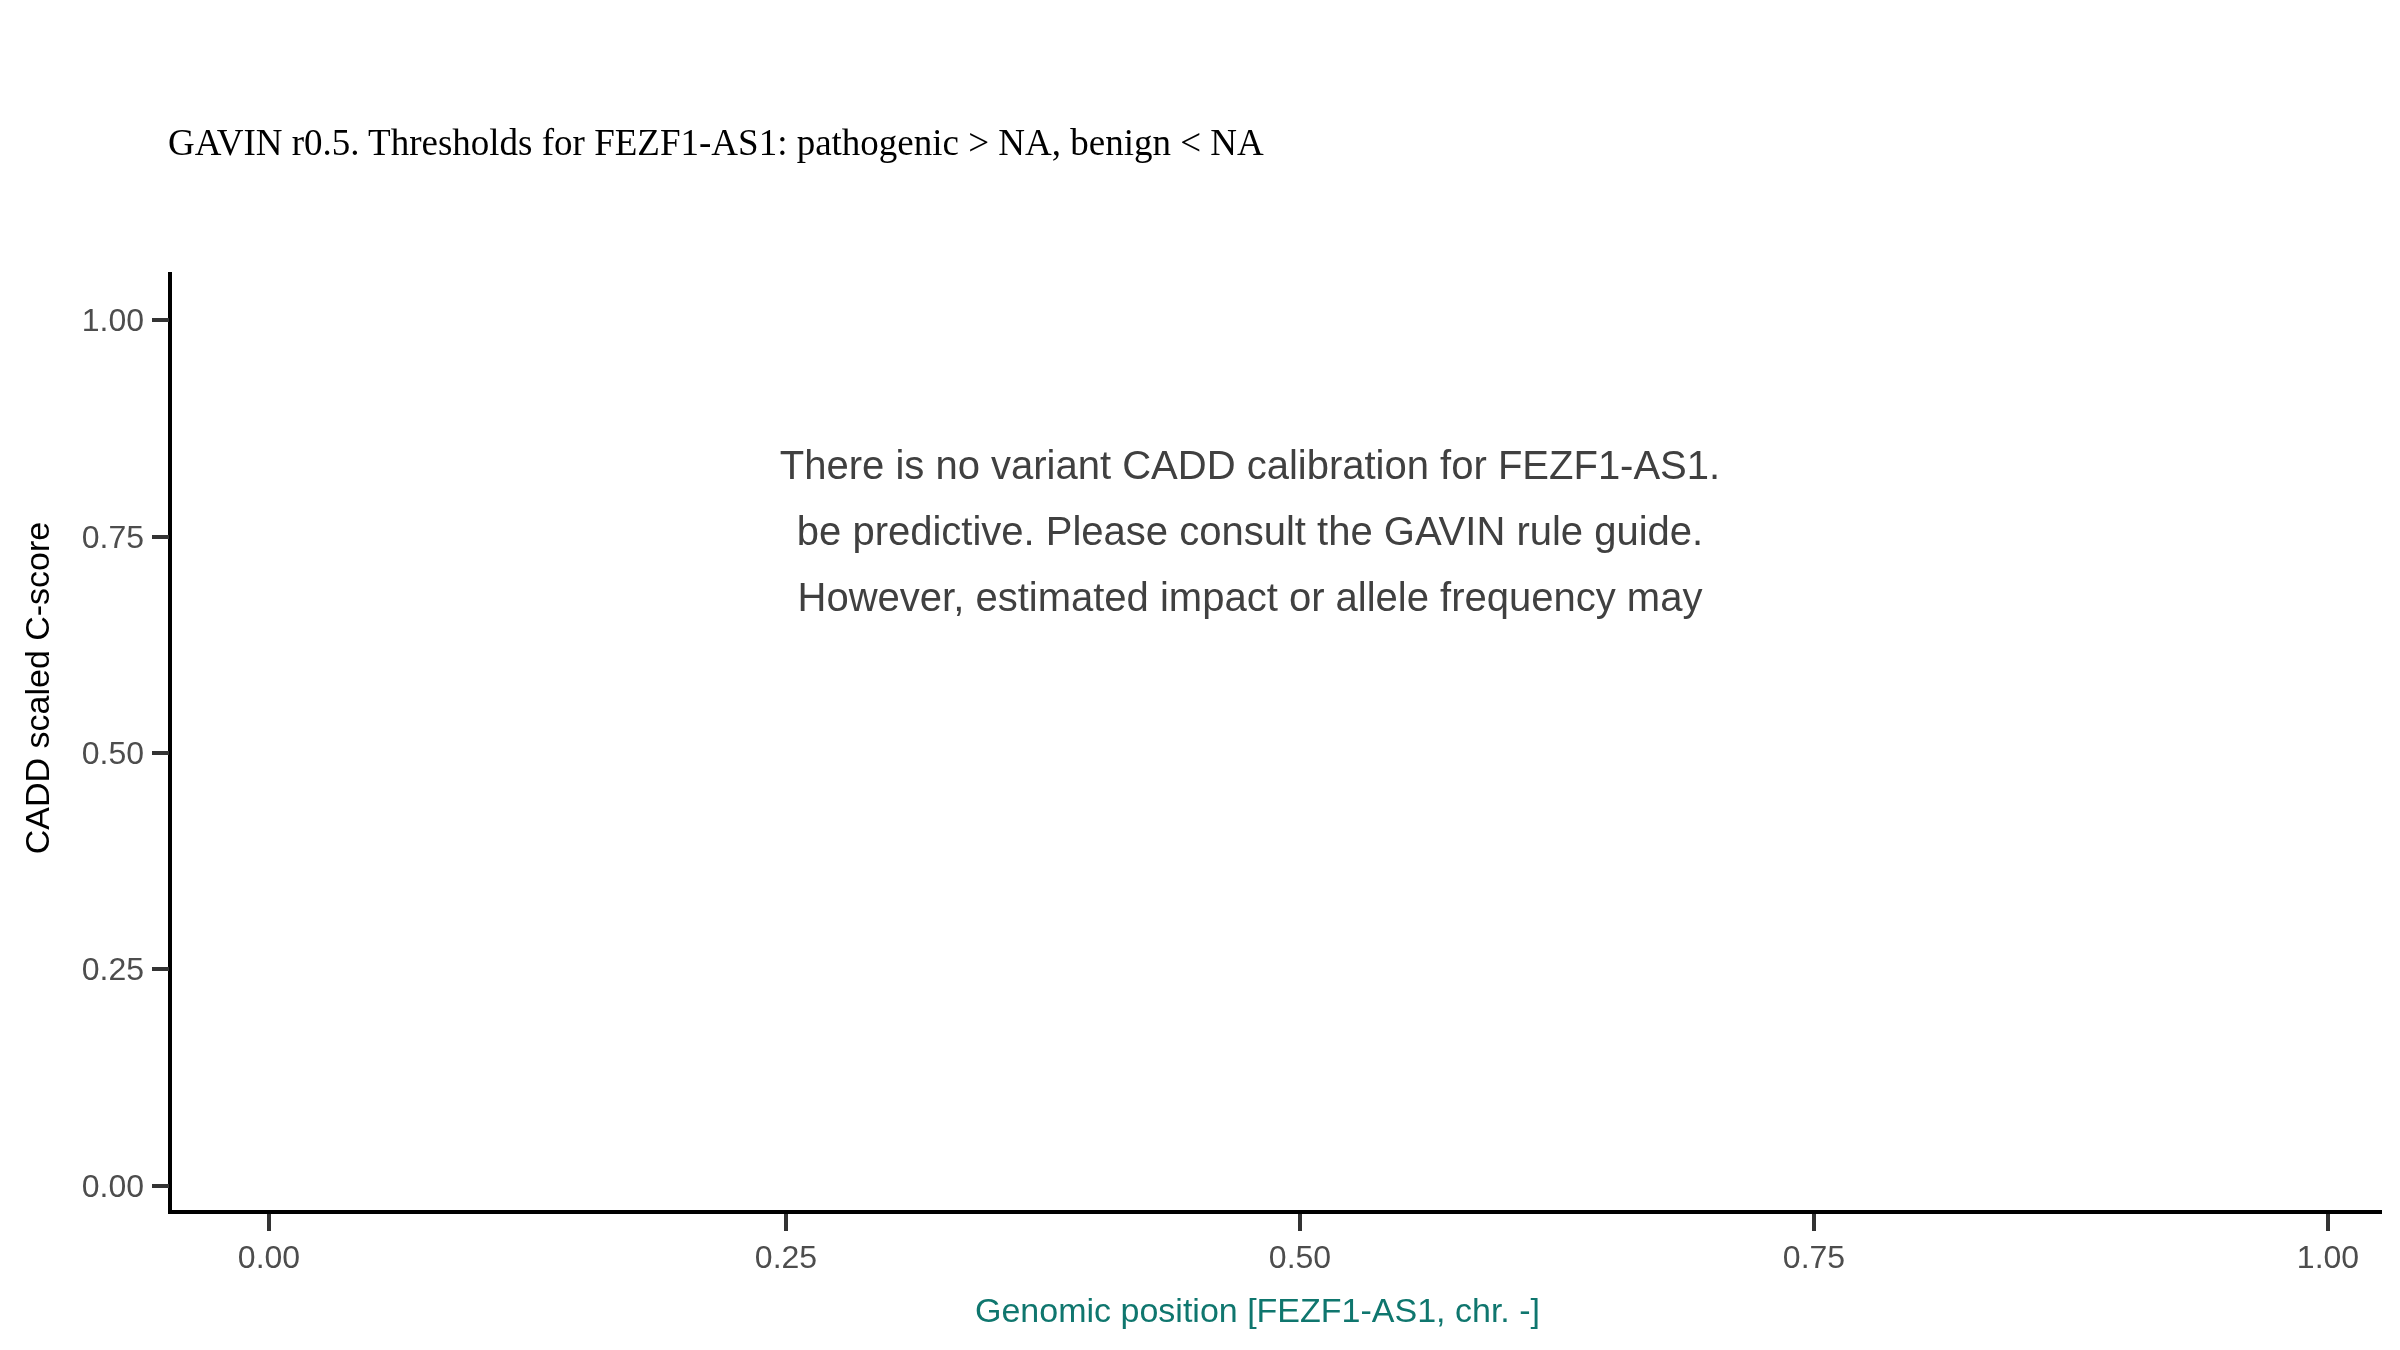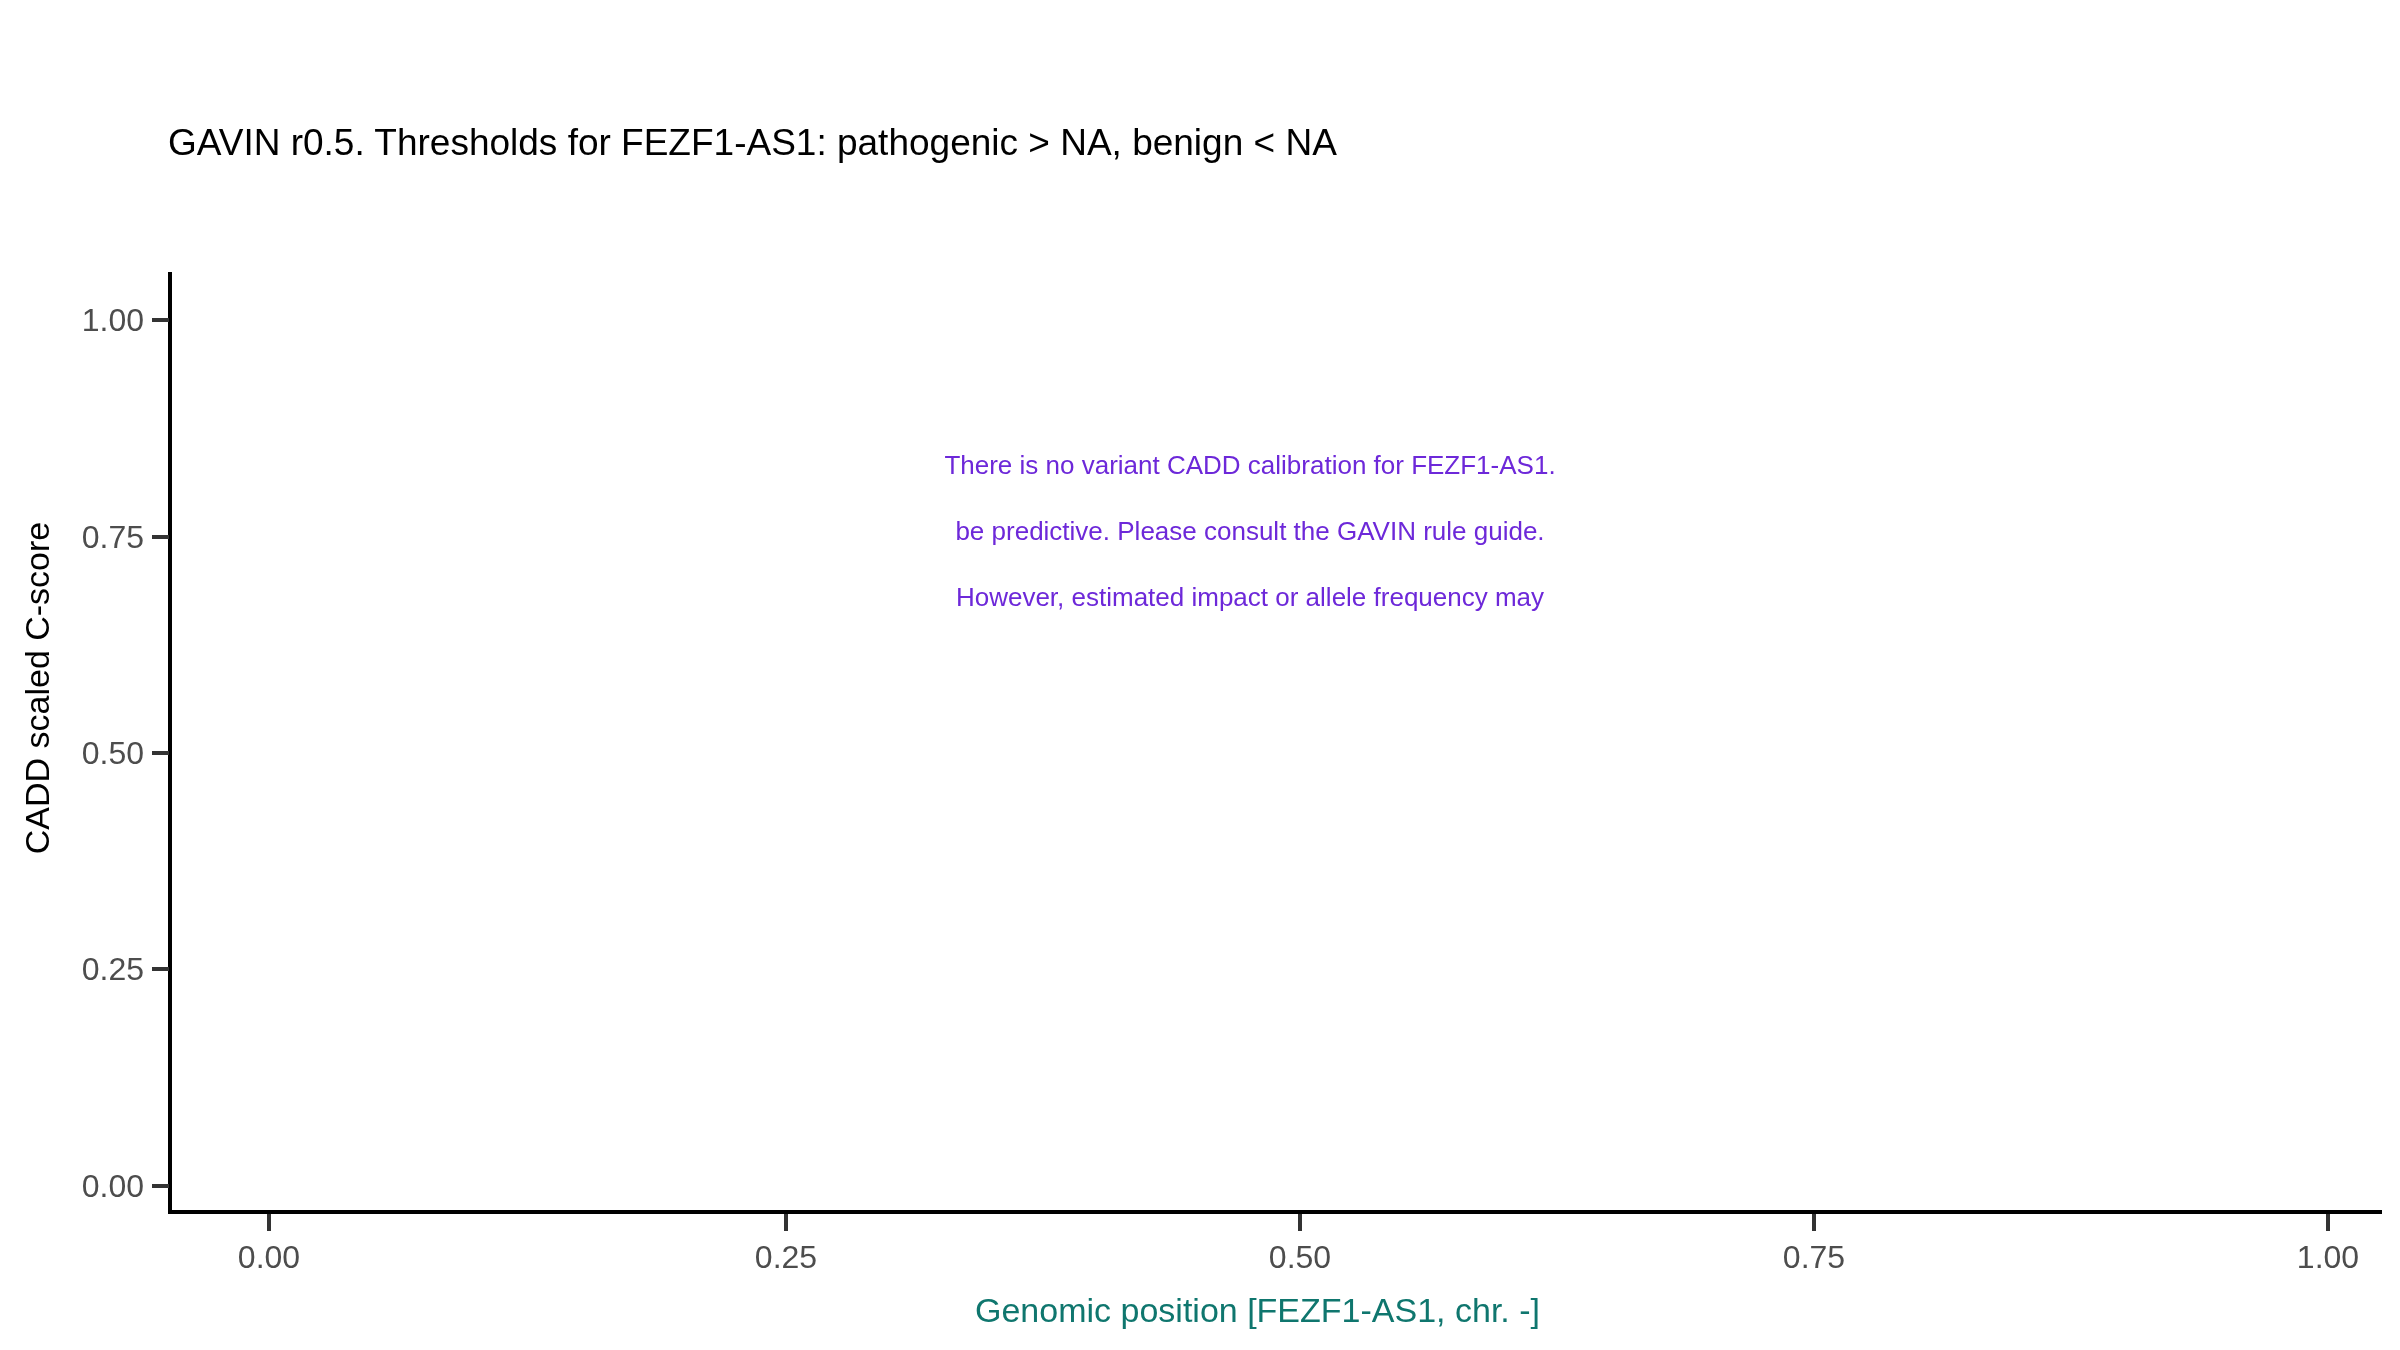"GAVIN r0.5. Thresholds for FEZF1-AS1:" #plot-title .title-line { font-family: none -> Liberation Serif, serif }
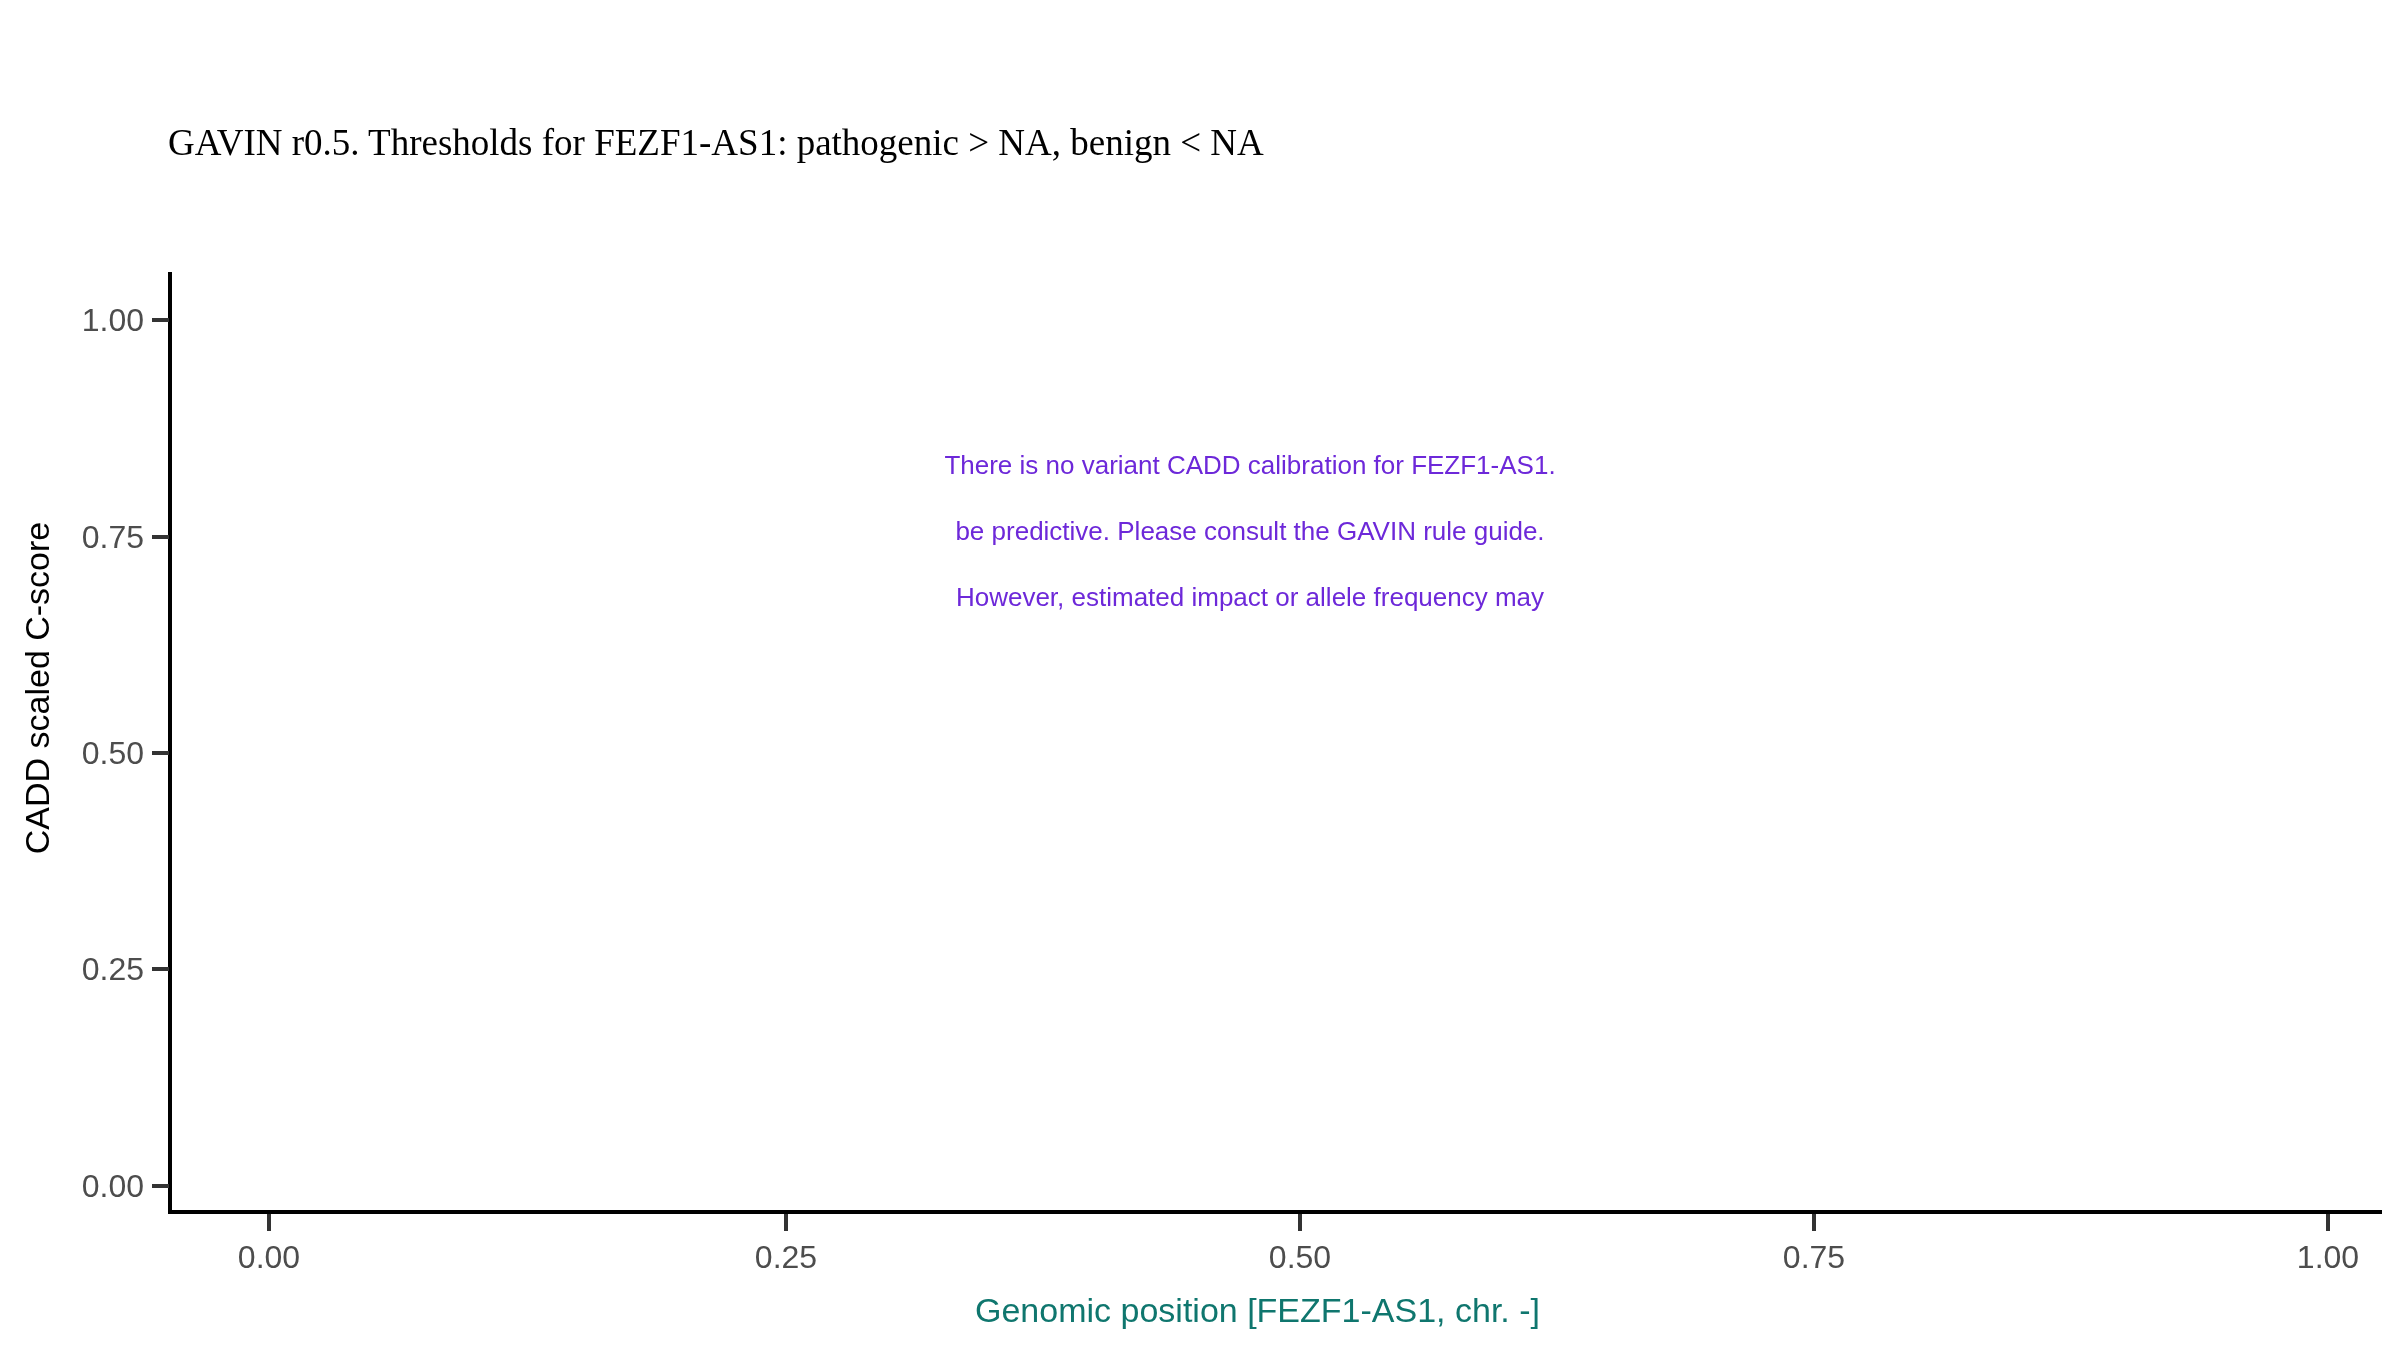"There is no variant CADD" #no-data-annotation { color: #6d28d9 -> #404040; font-size: 26px -> 40px }
